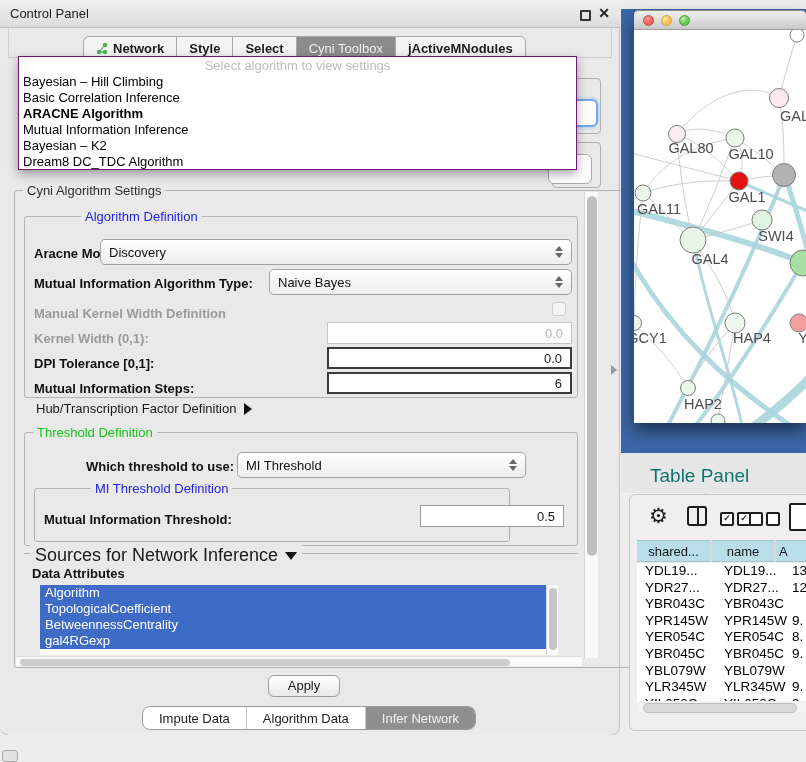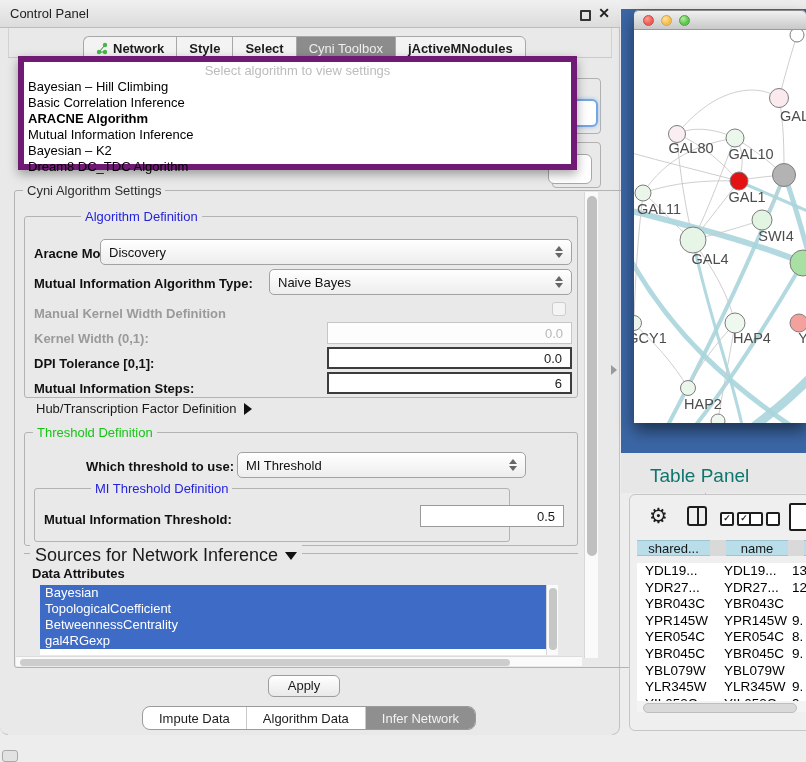"Select algorithm to view settings" .dd { border: 6px solid #701a75 -> 1px solid #701a75 }
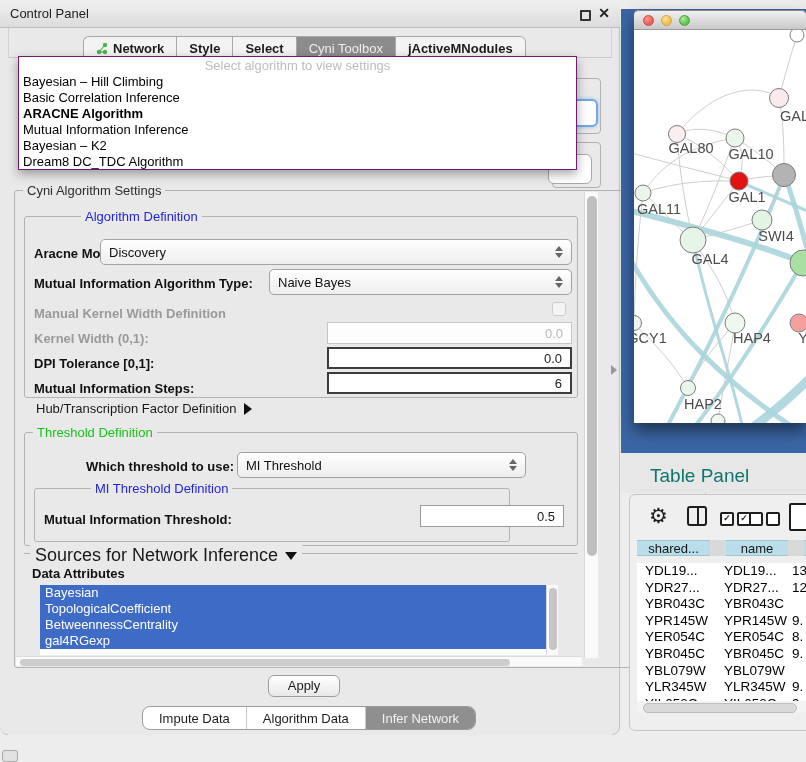"shared..." .thead { gap: 16px -> 2px; height: 16px -> 22px }
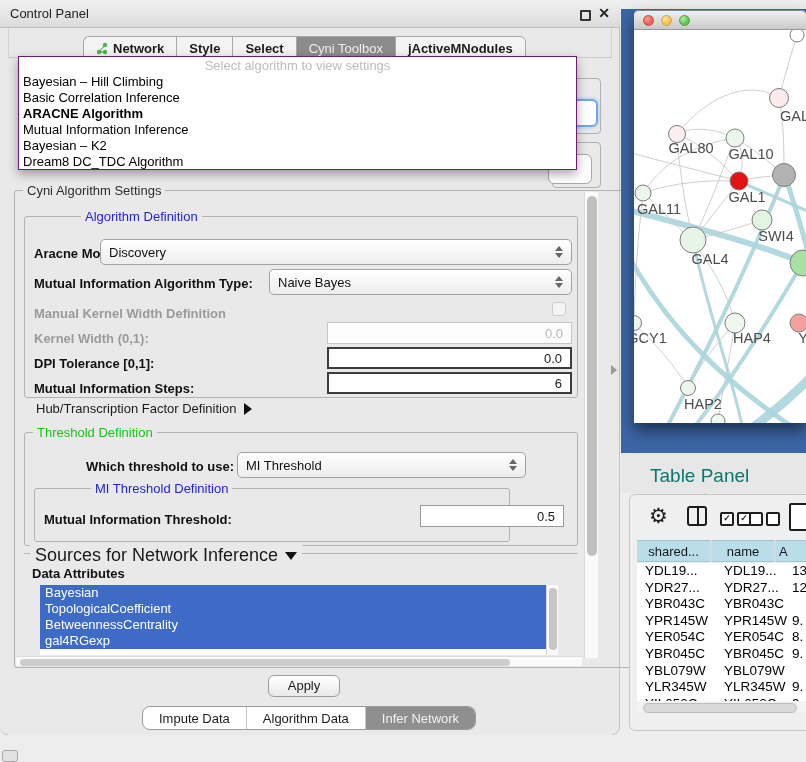"Bayesian" div.attr-row { text: Bayesian -> Algorithm }
